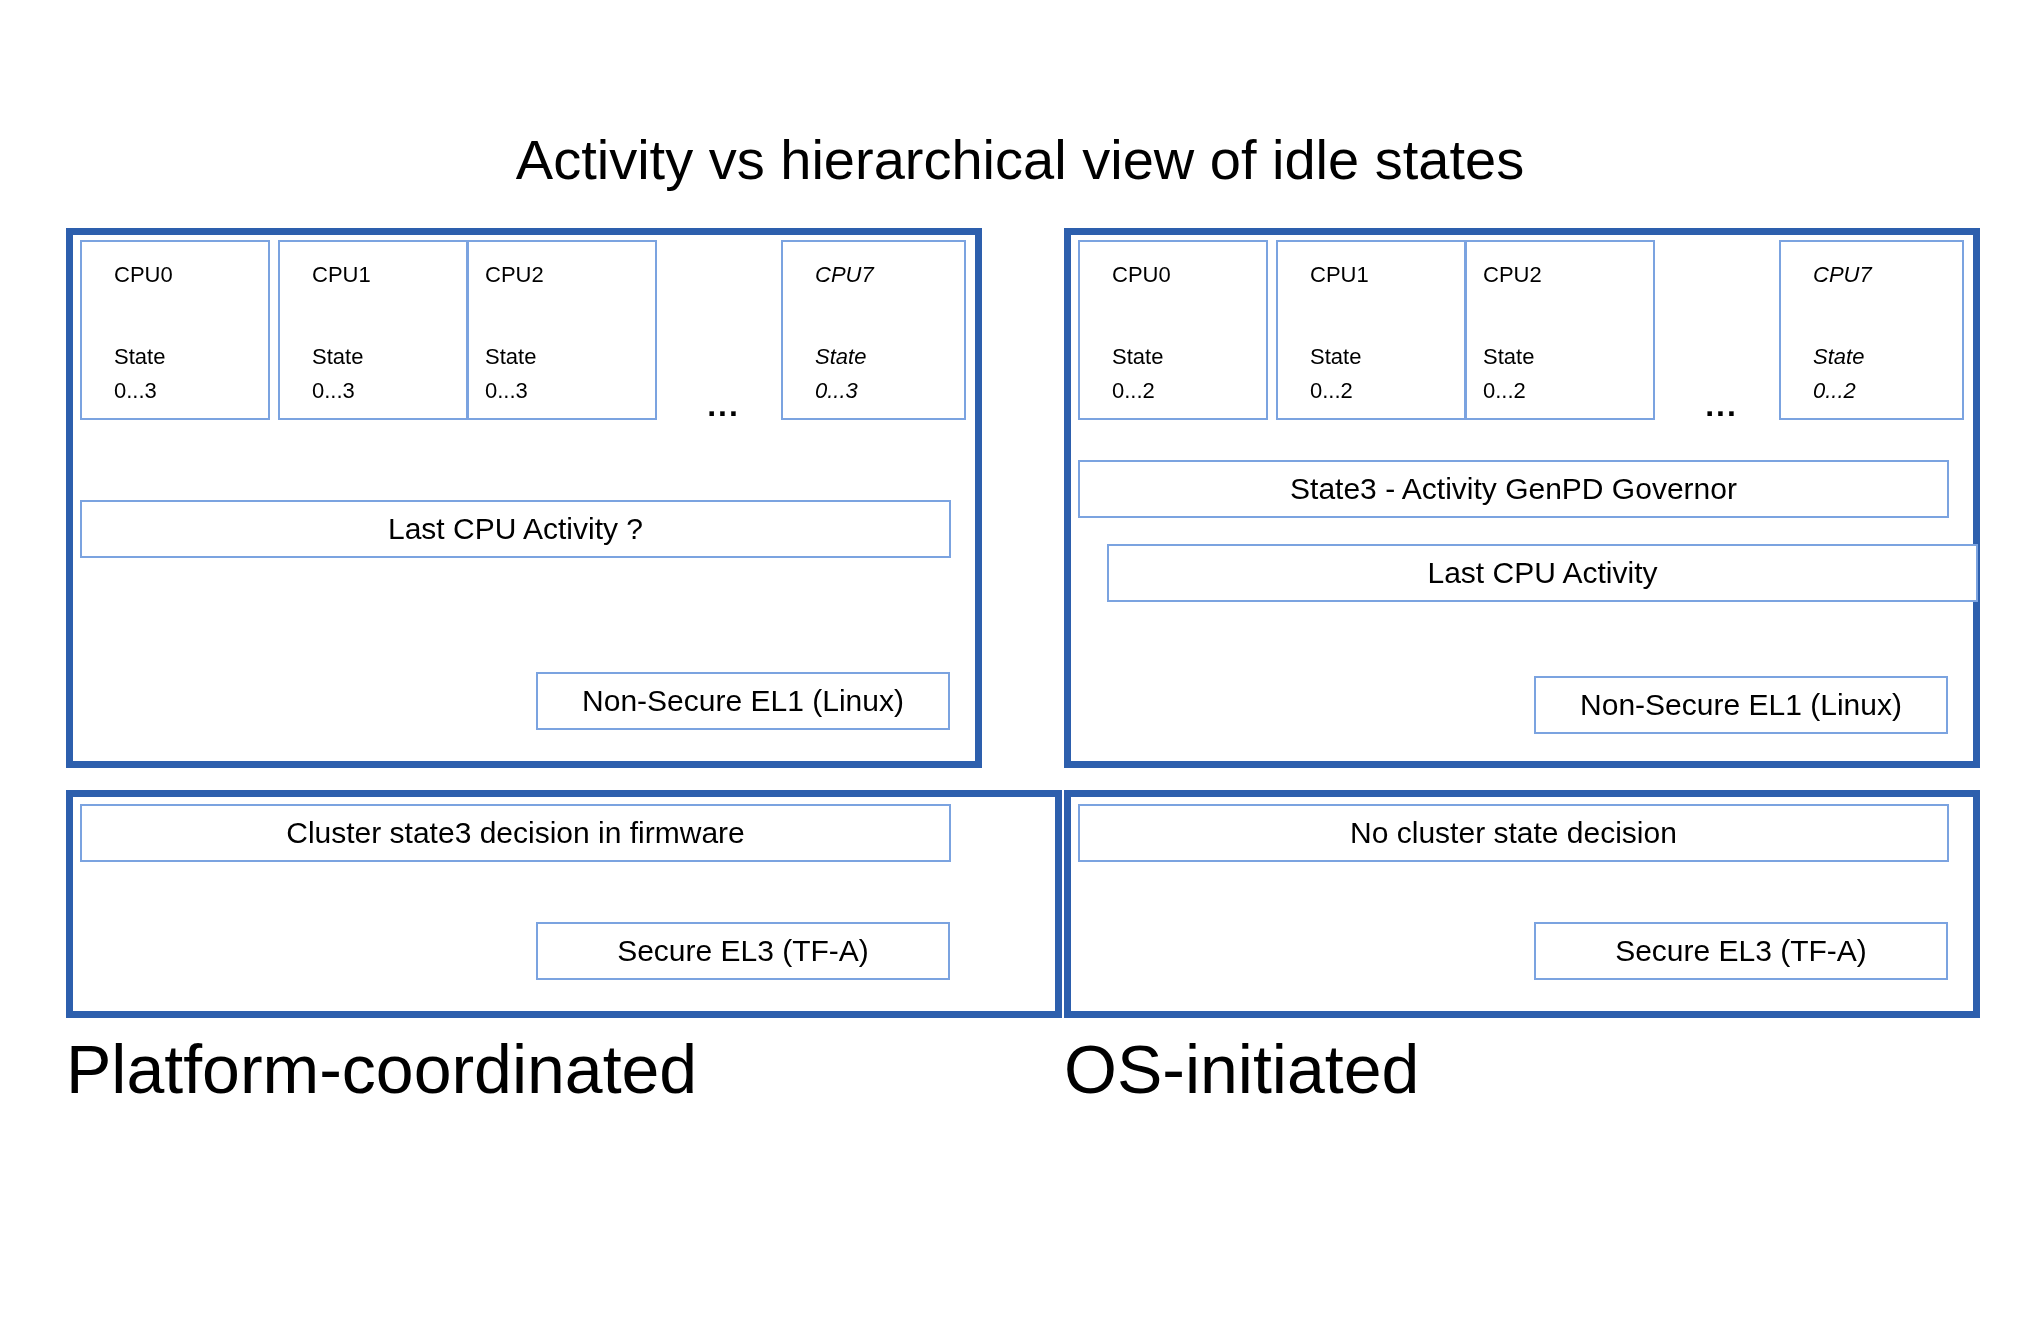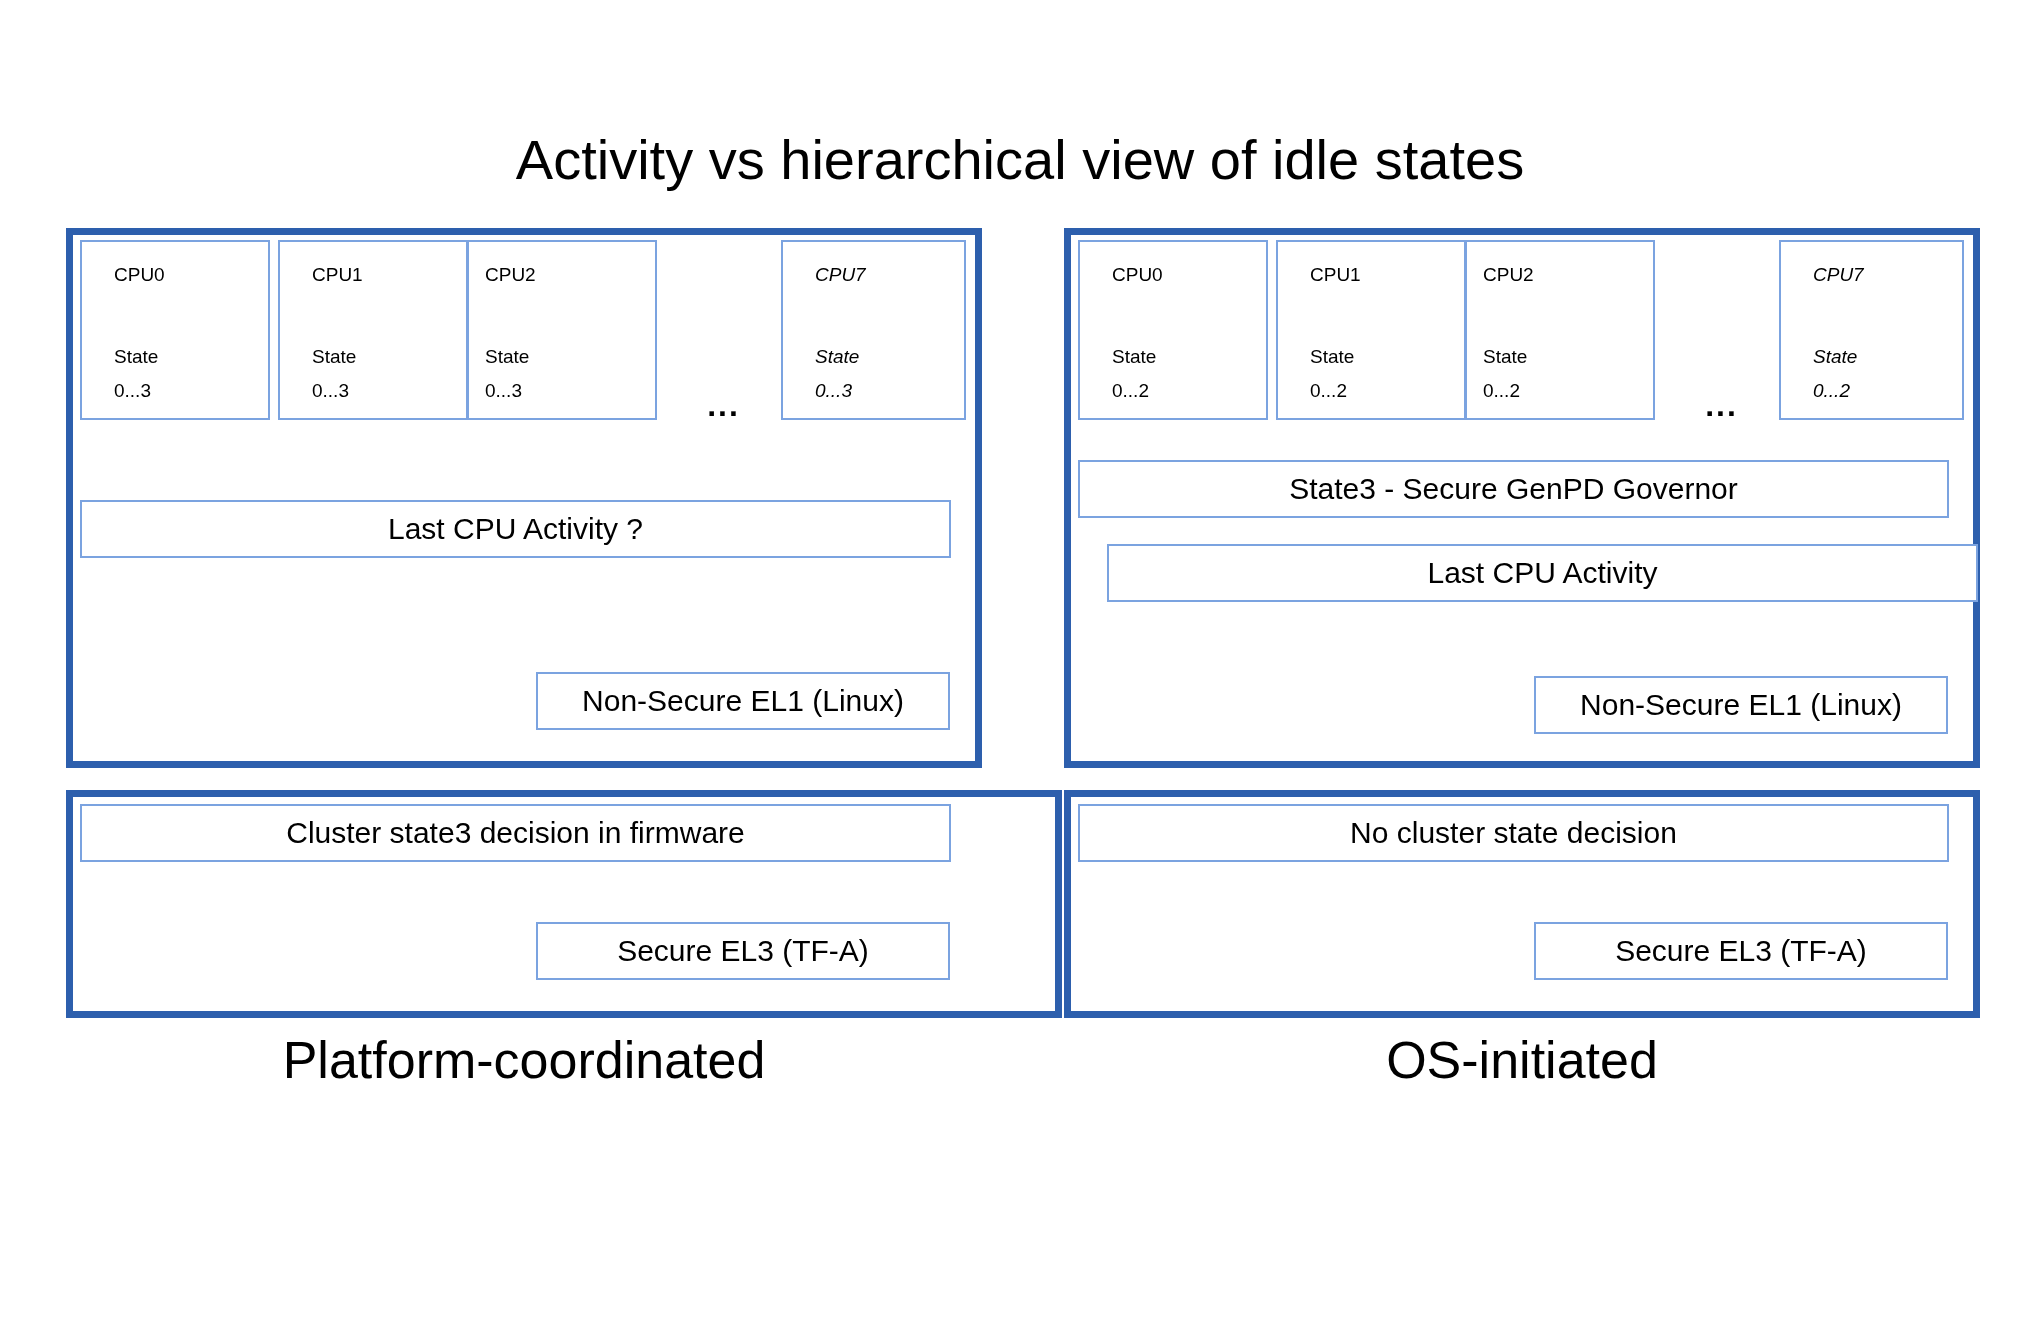"CPU0" .cpu { font-size: 19px -> 22px }
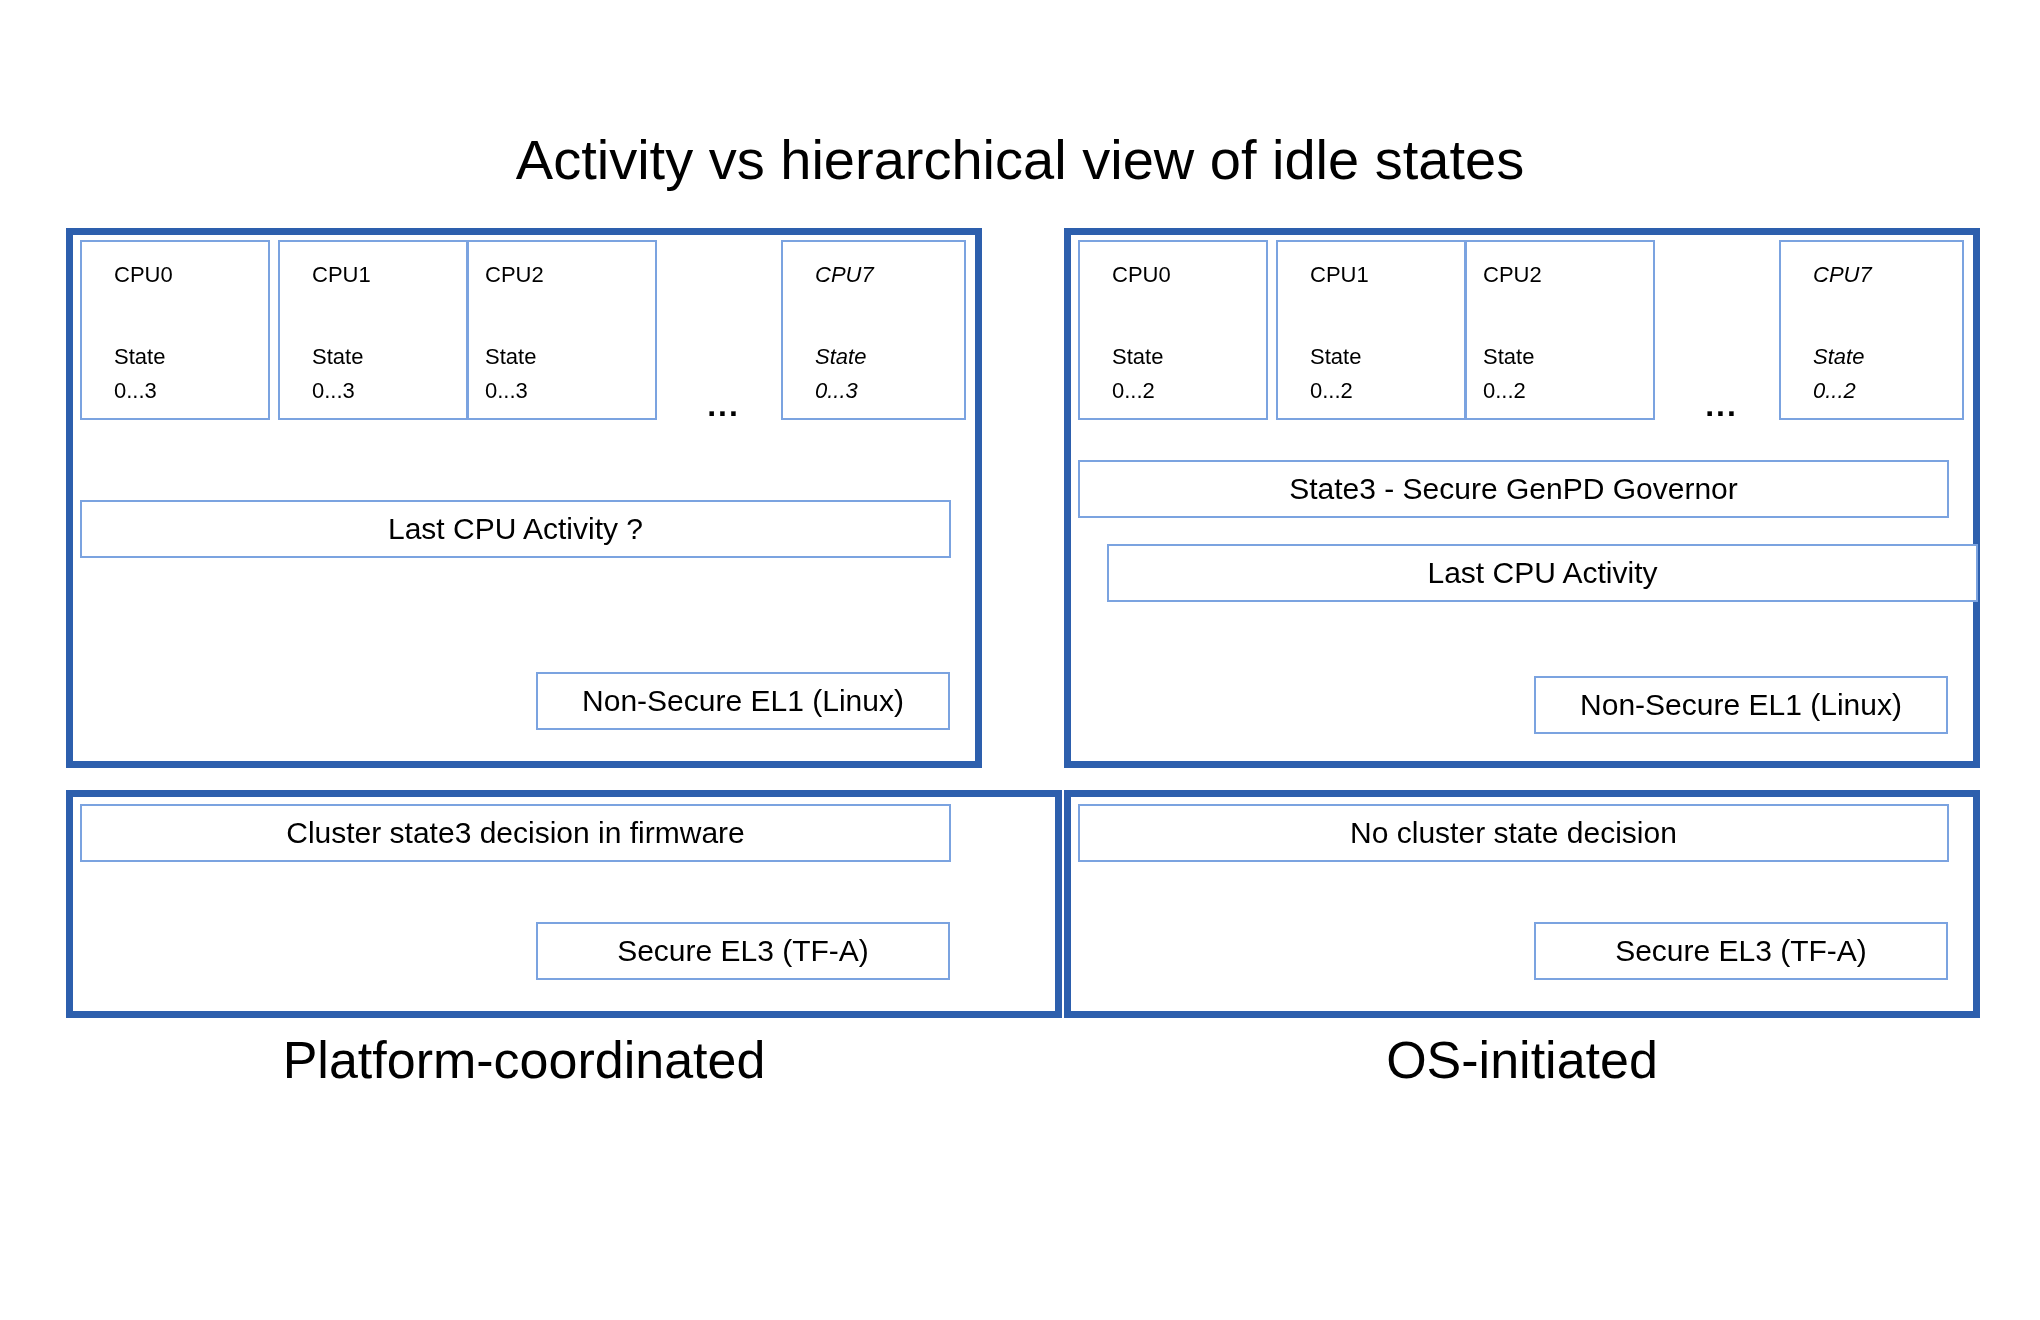"State3 - Secure GenPD Governor" div.box { text: Secure -> Activity }
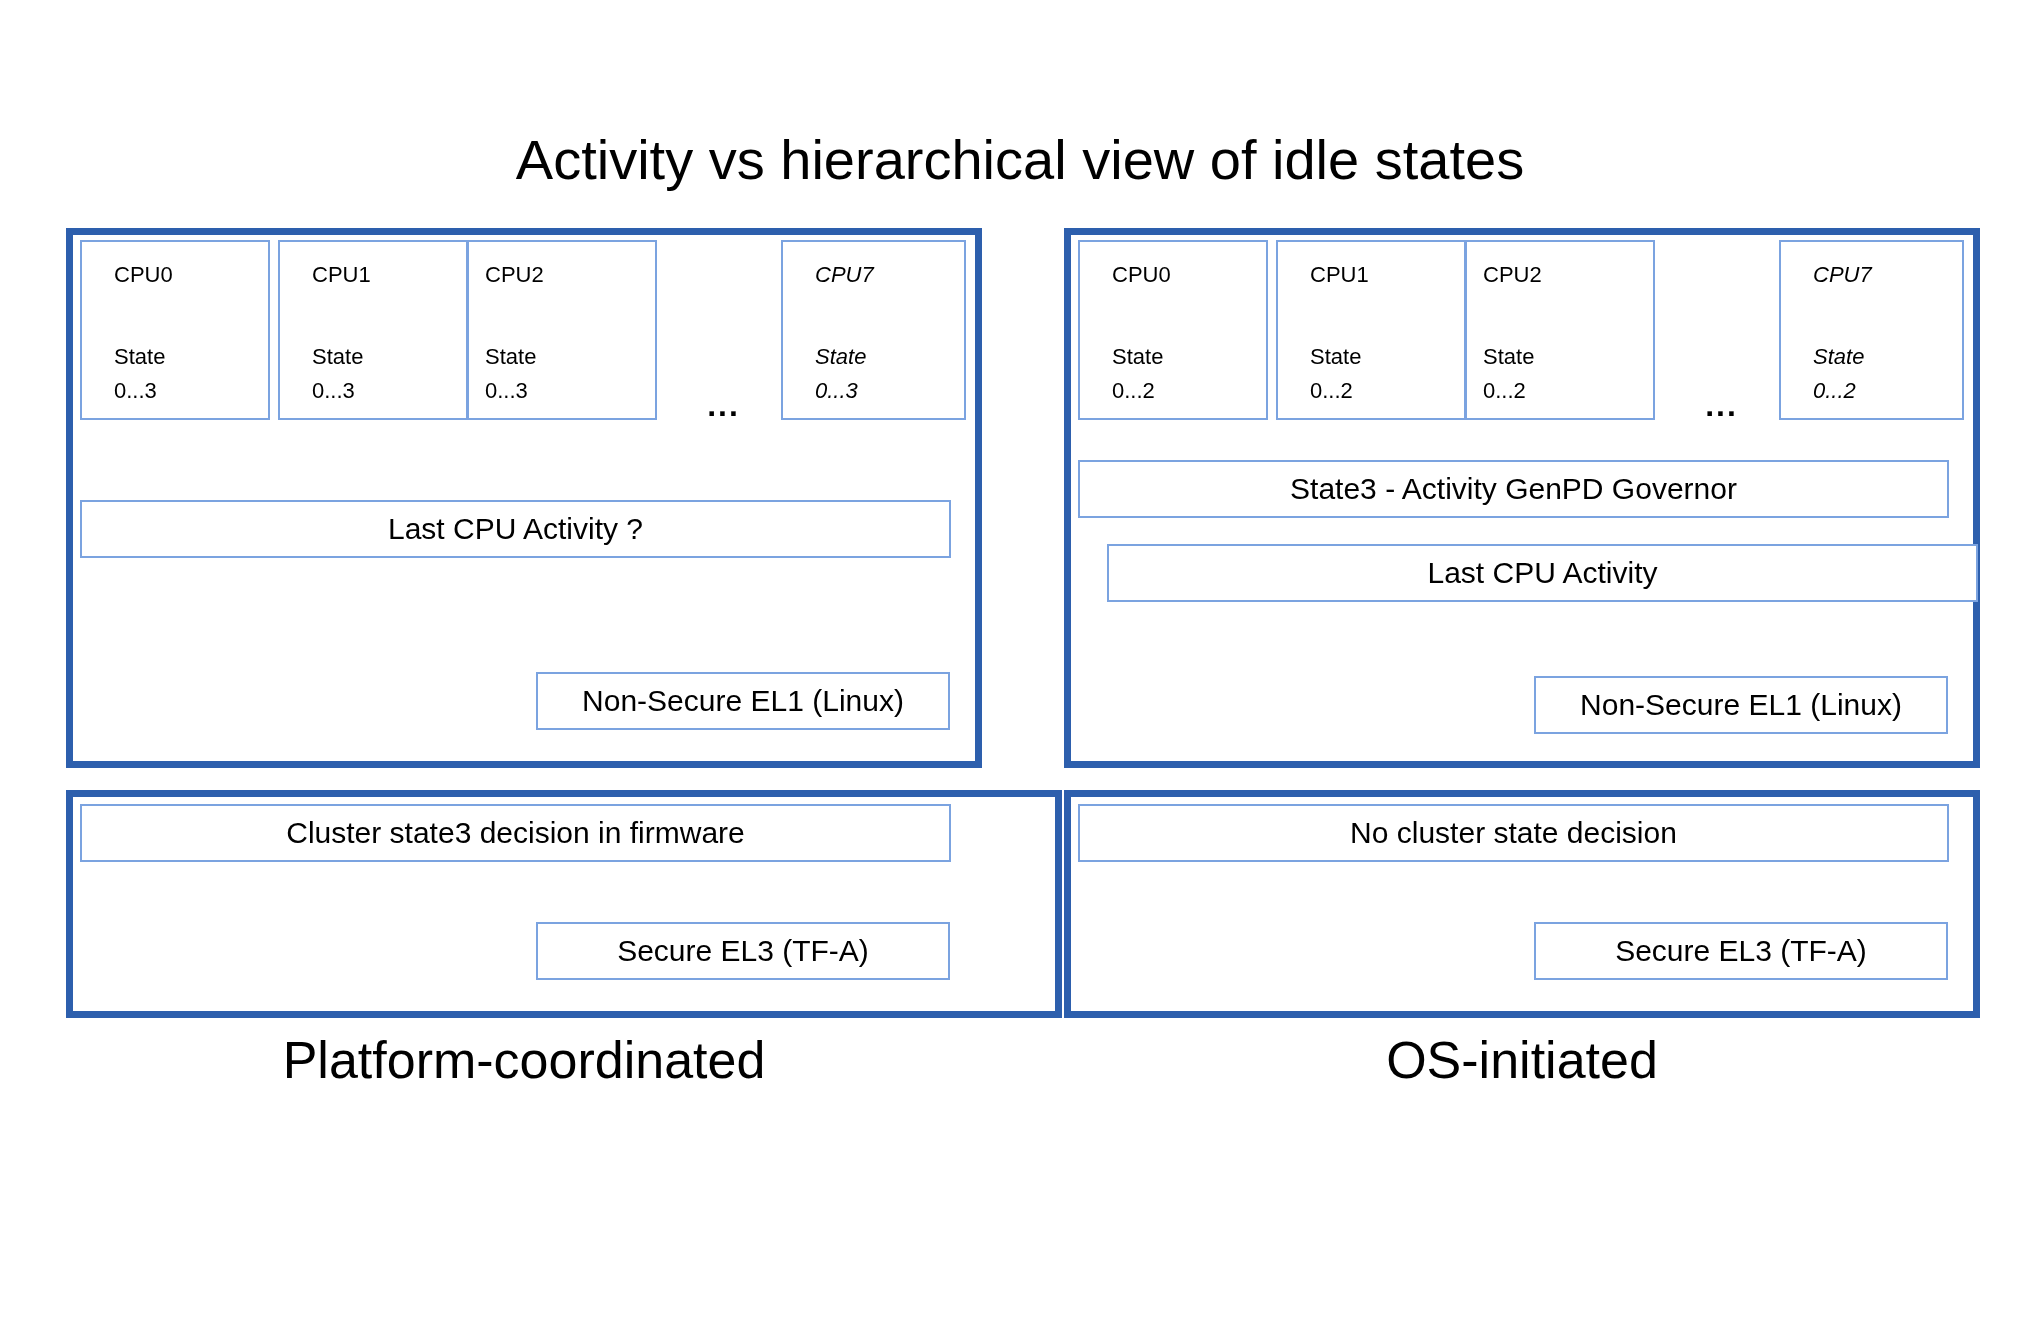"Platform-coordinated" .caption { font-size: 52px -> 68px; text-align: center -> none }
